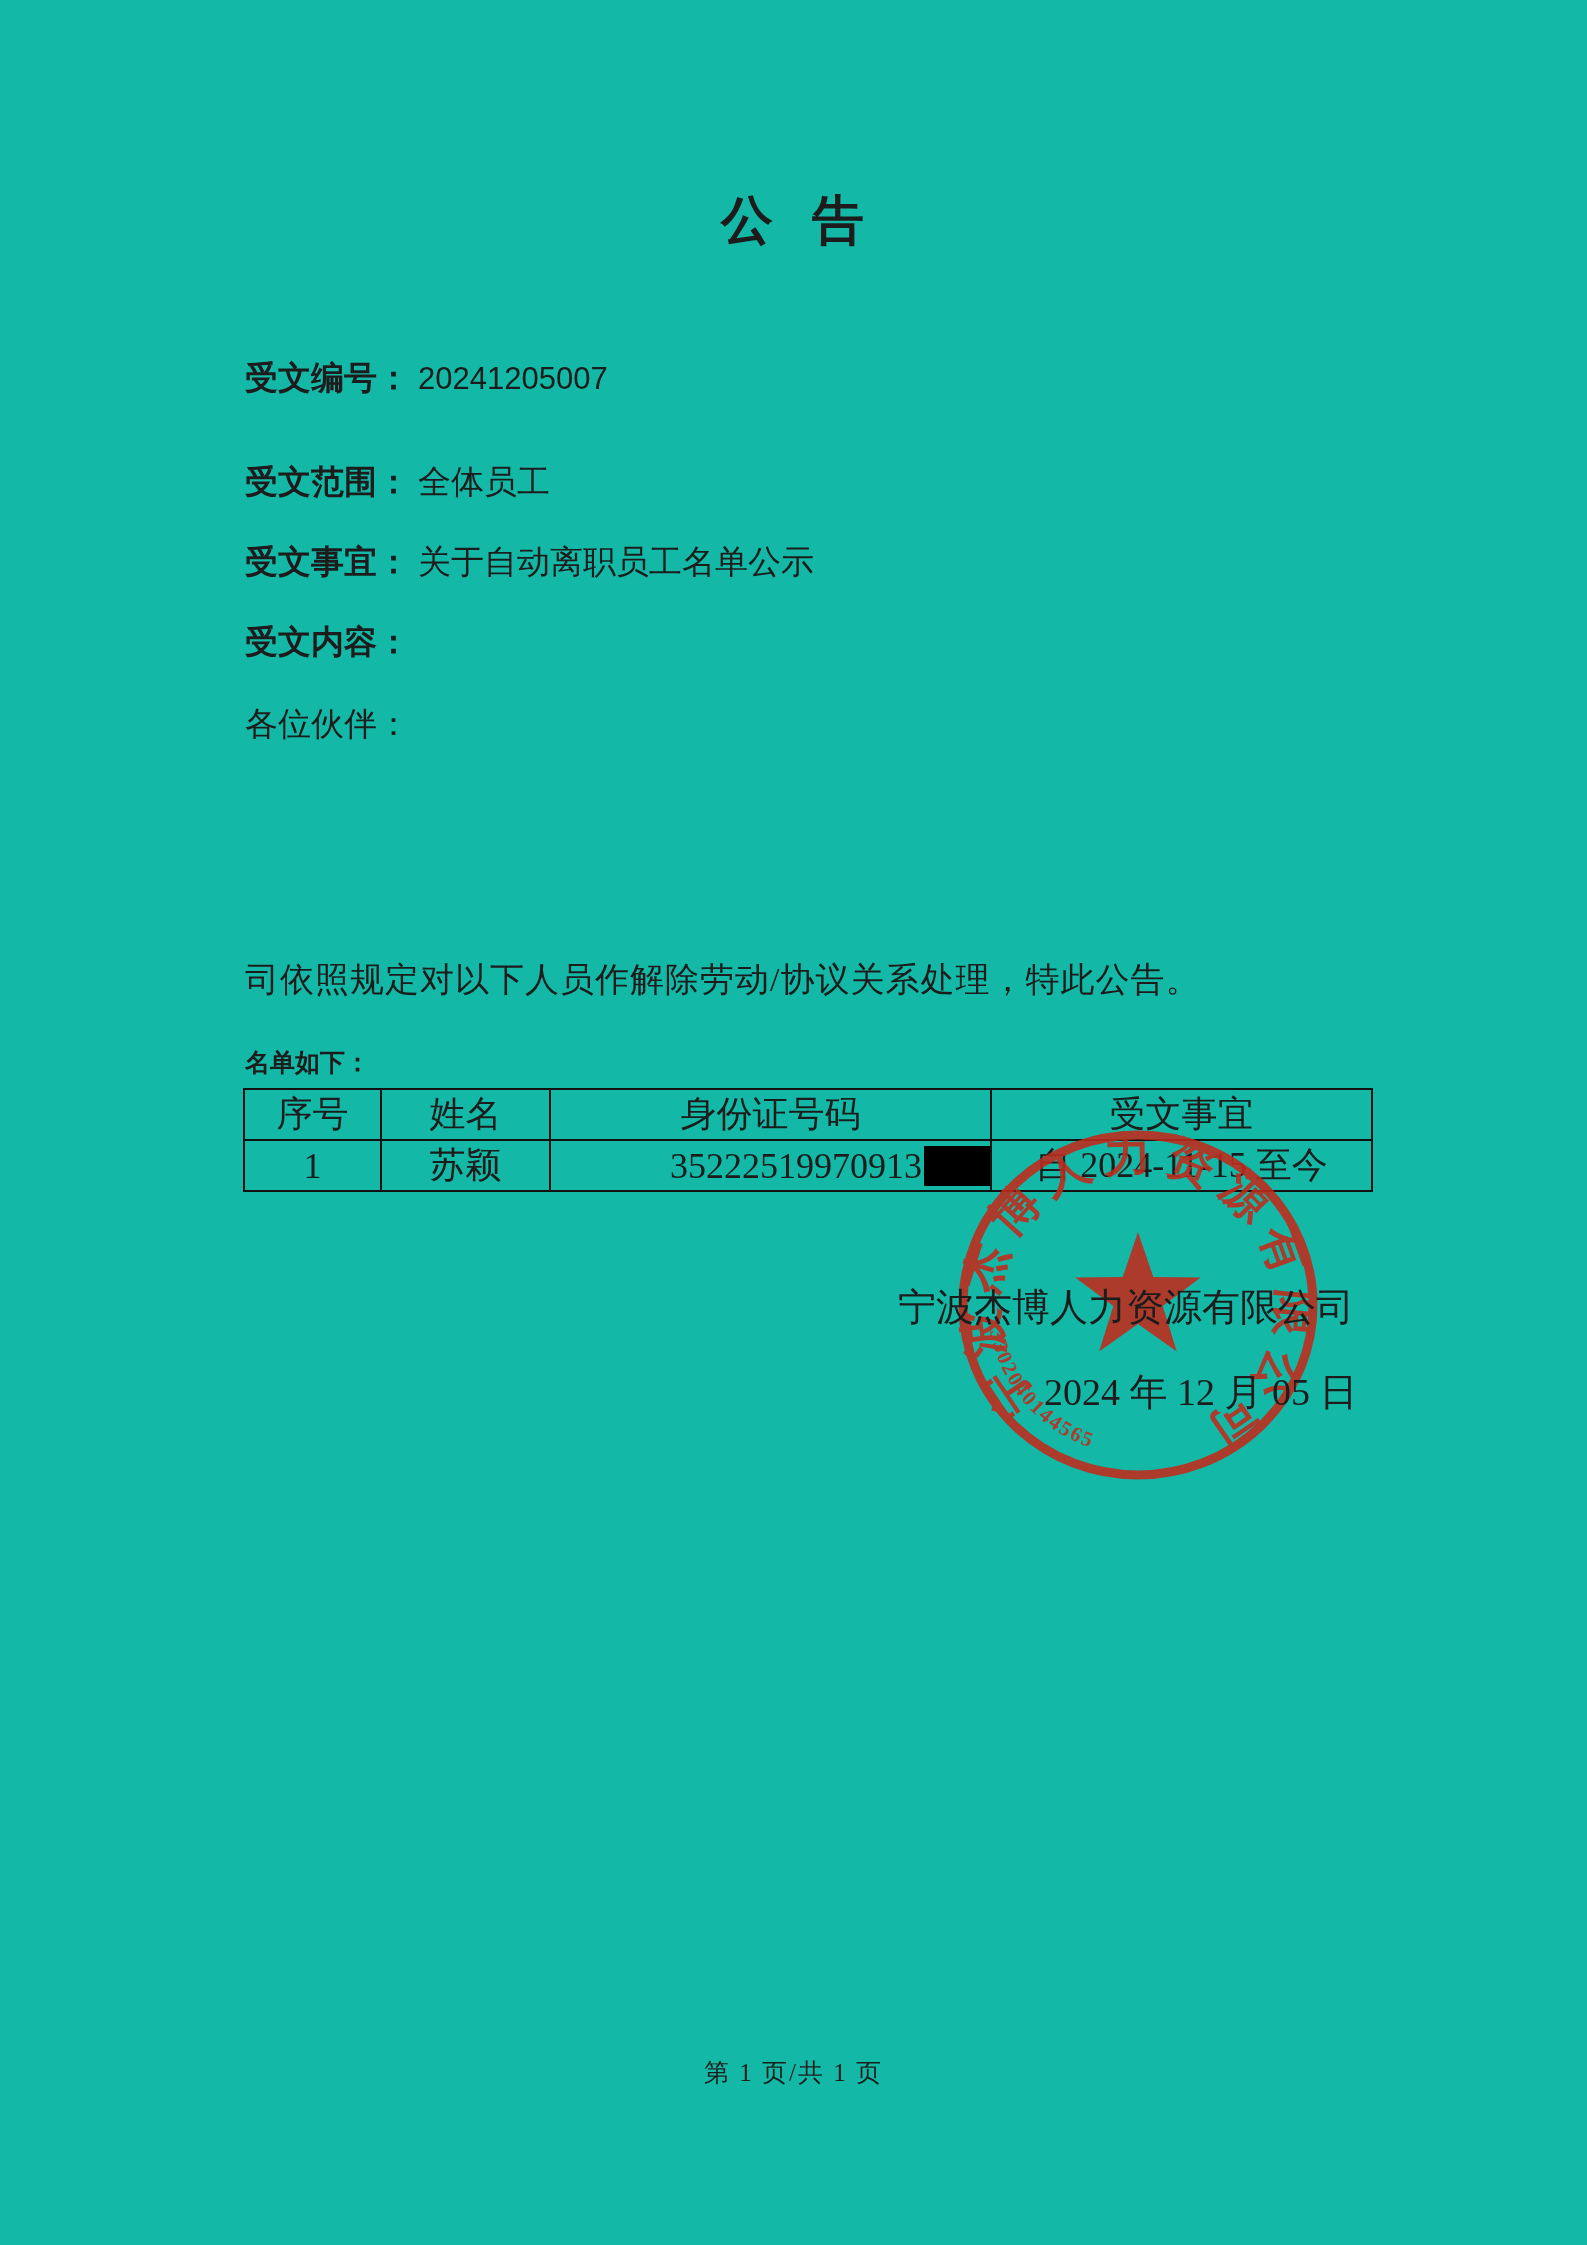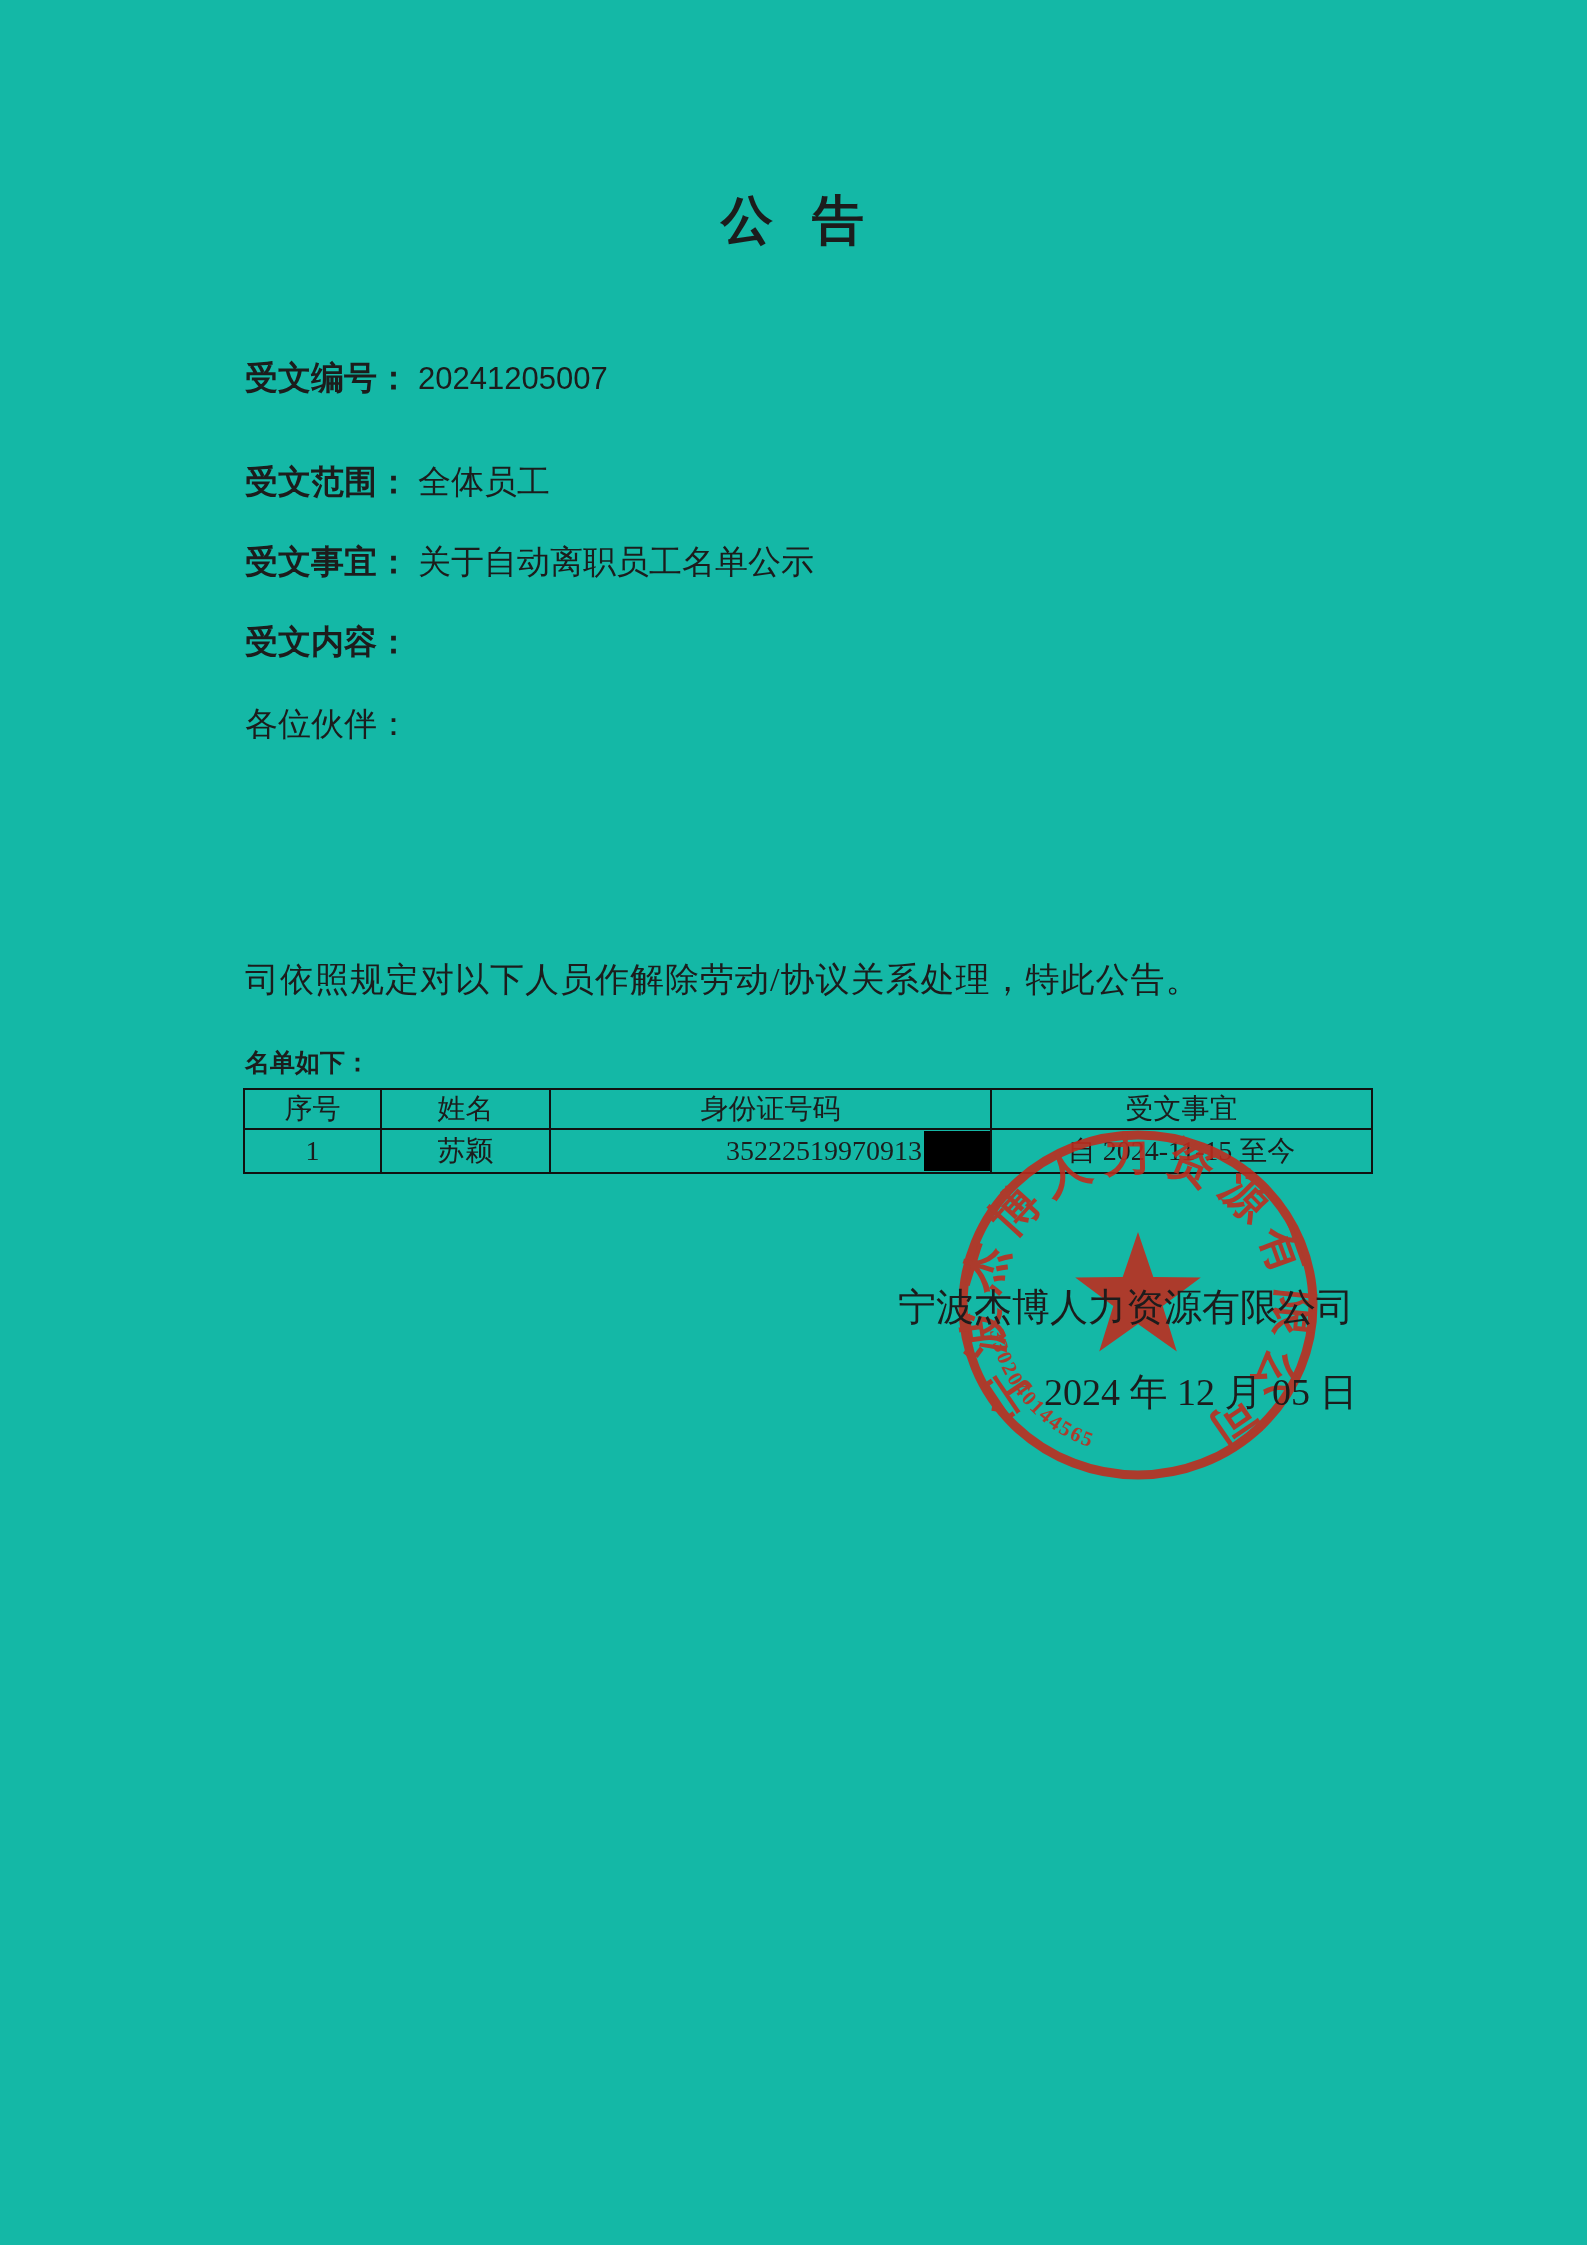"序号" table.roster { font-size: 28px -> 36px }
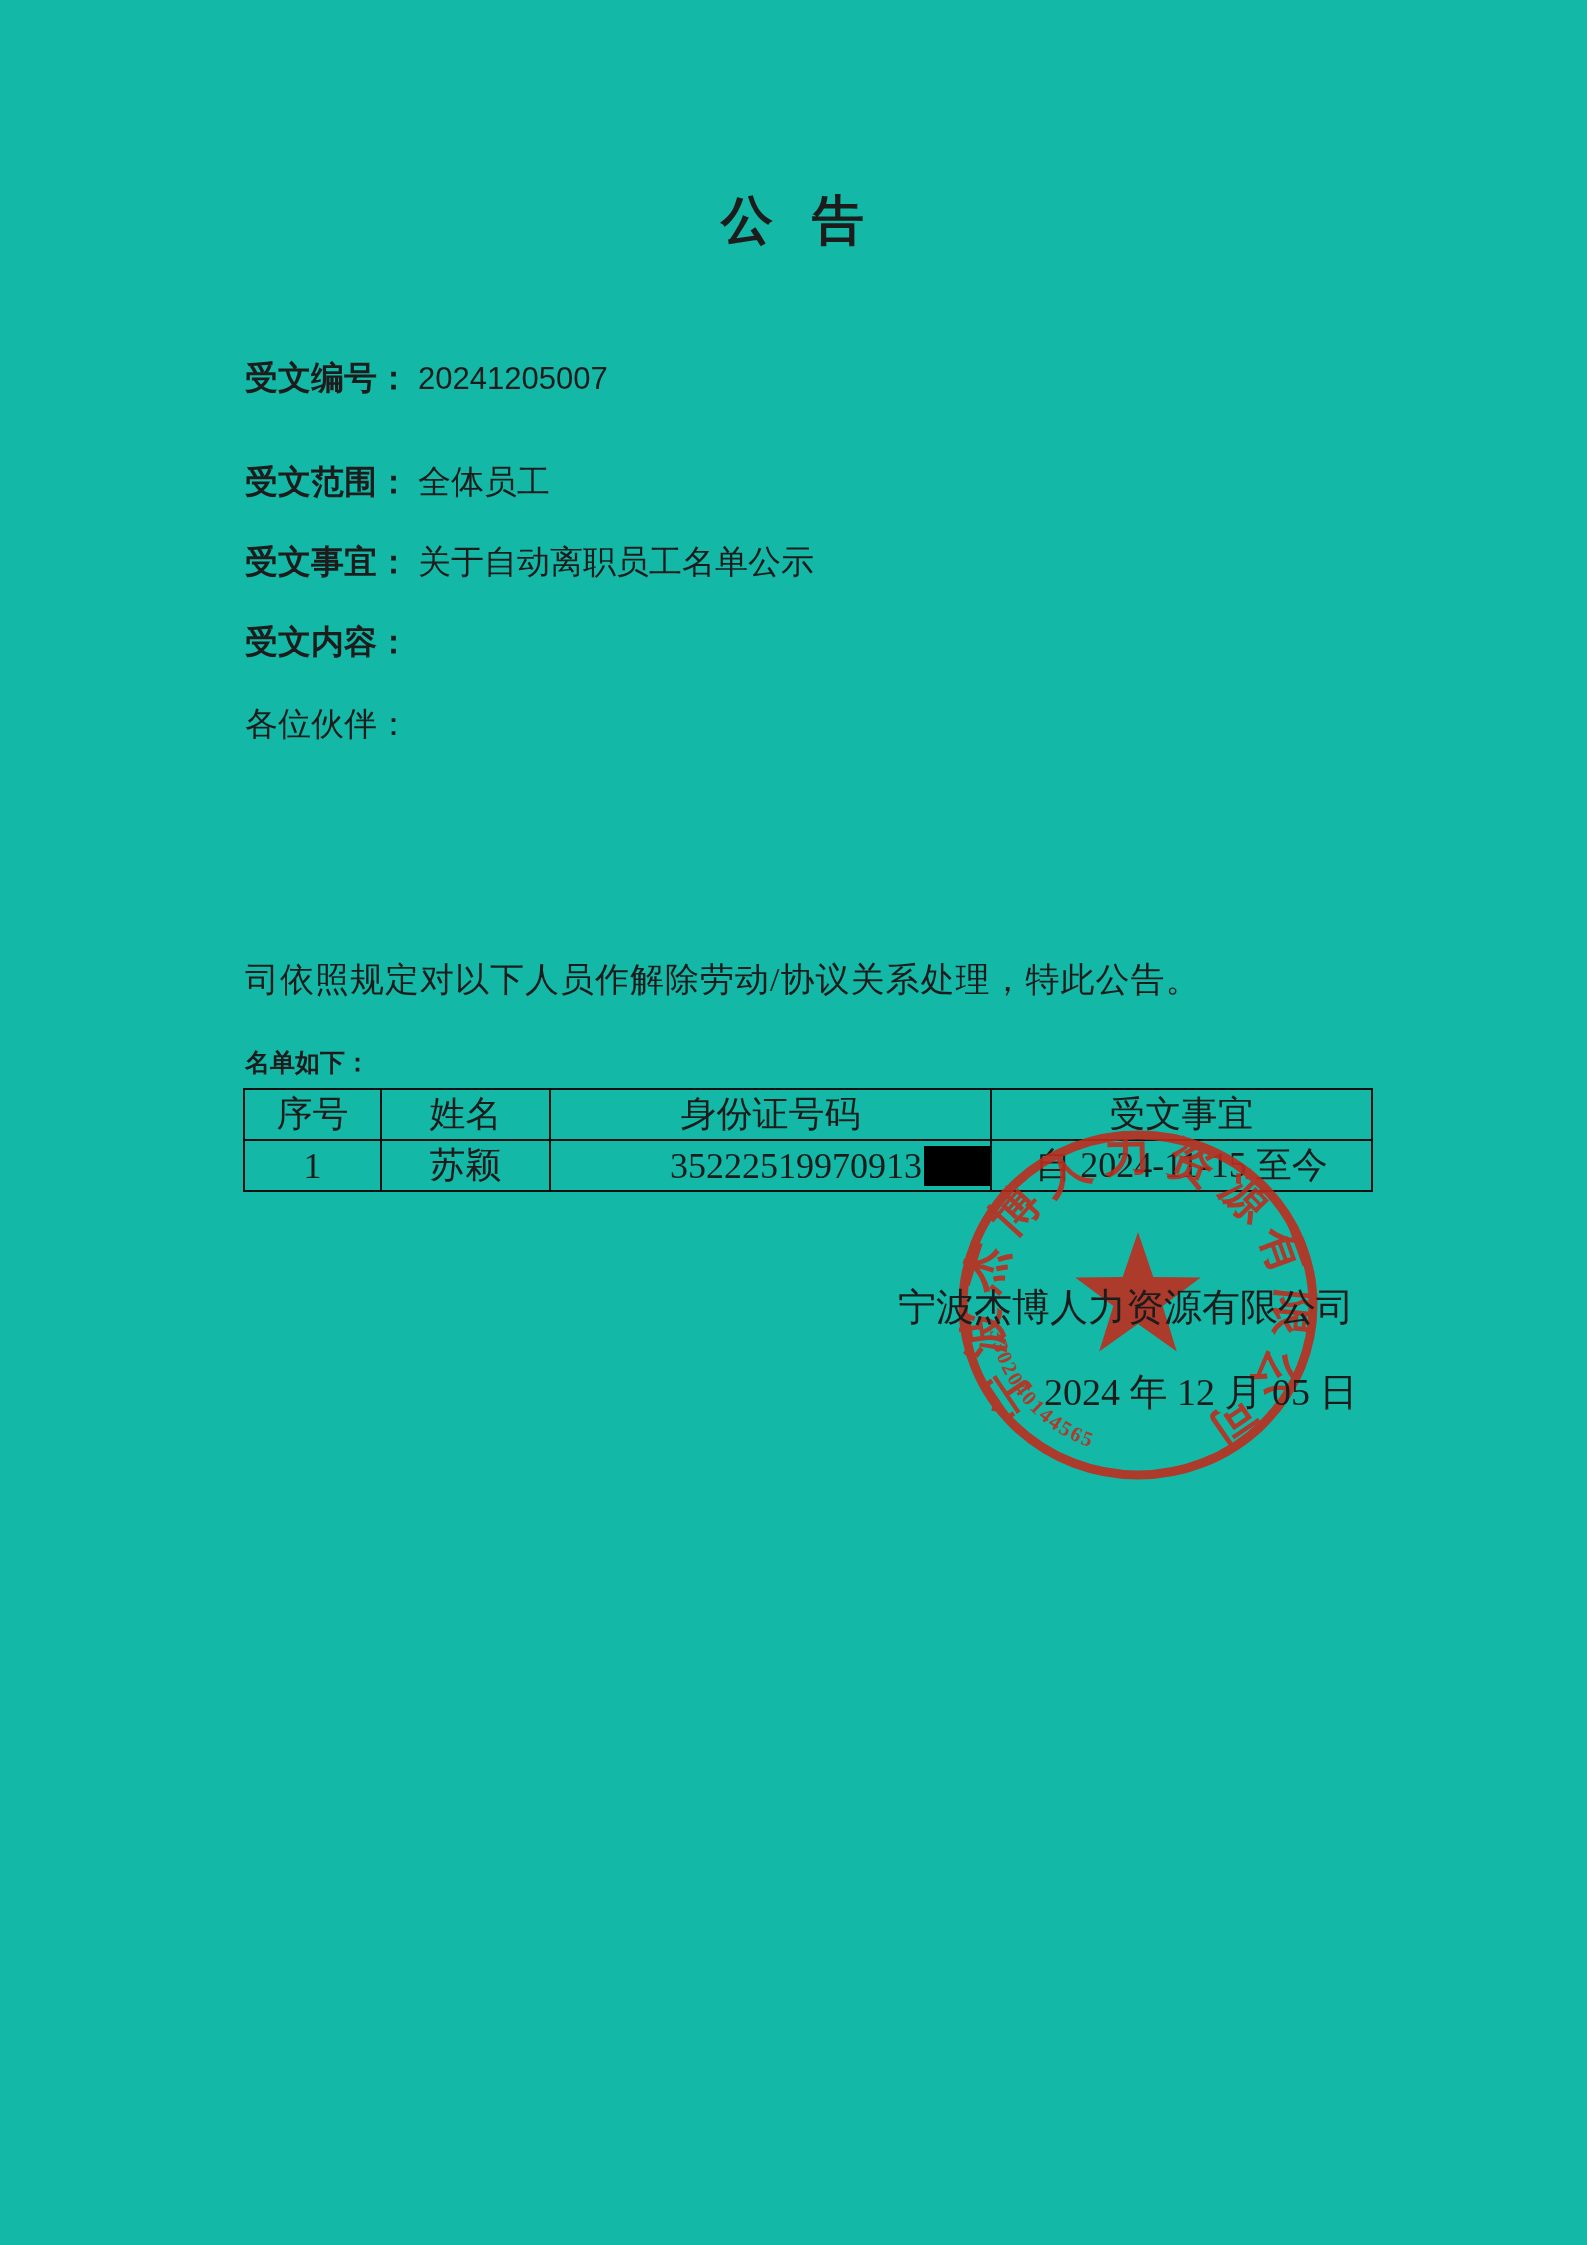"第 1 页/共 1 页" div.abs { html: none -> <div>第 1 页/共 1 页</div> }
